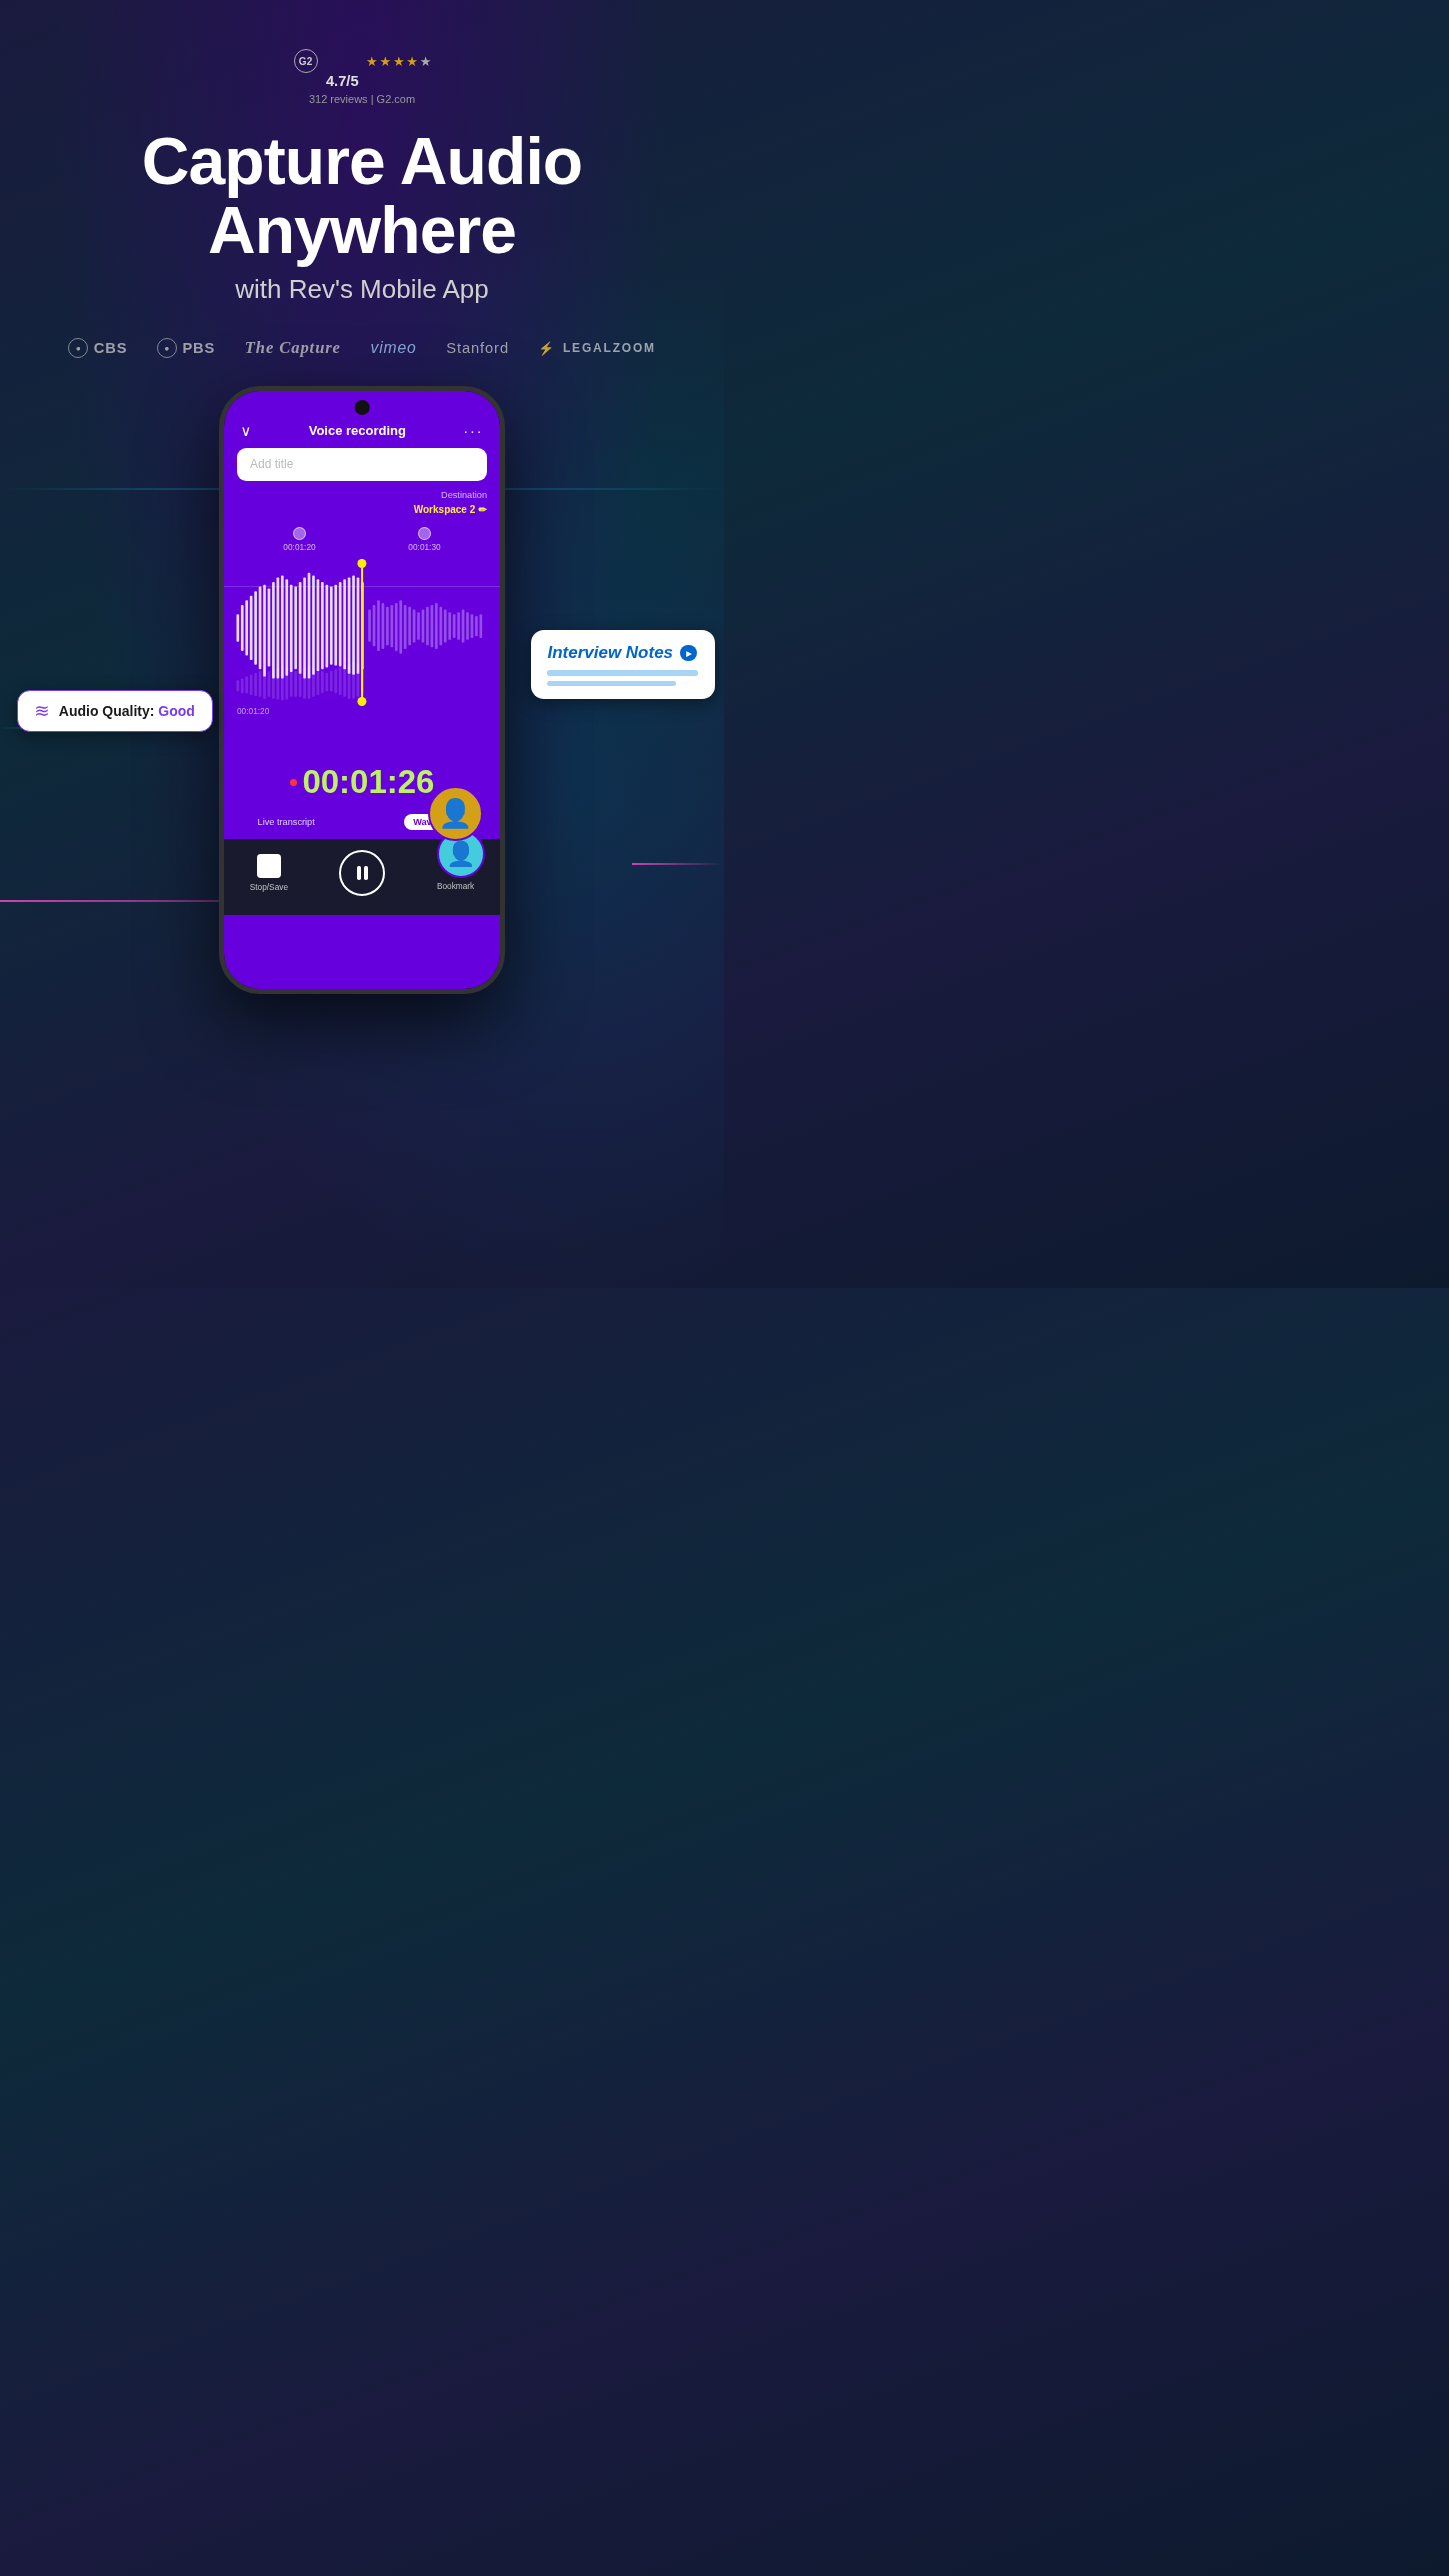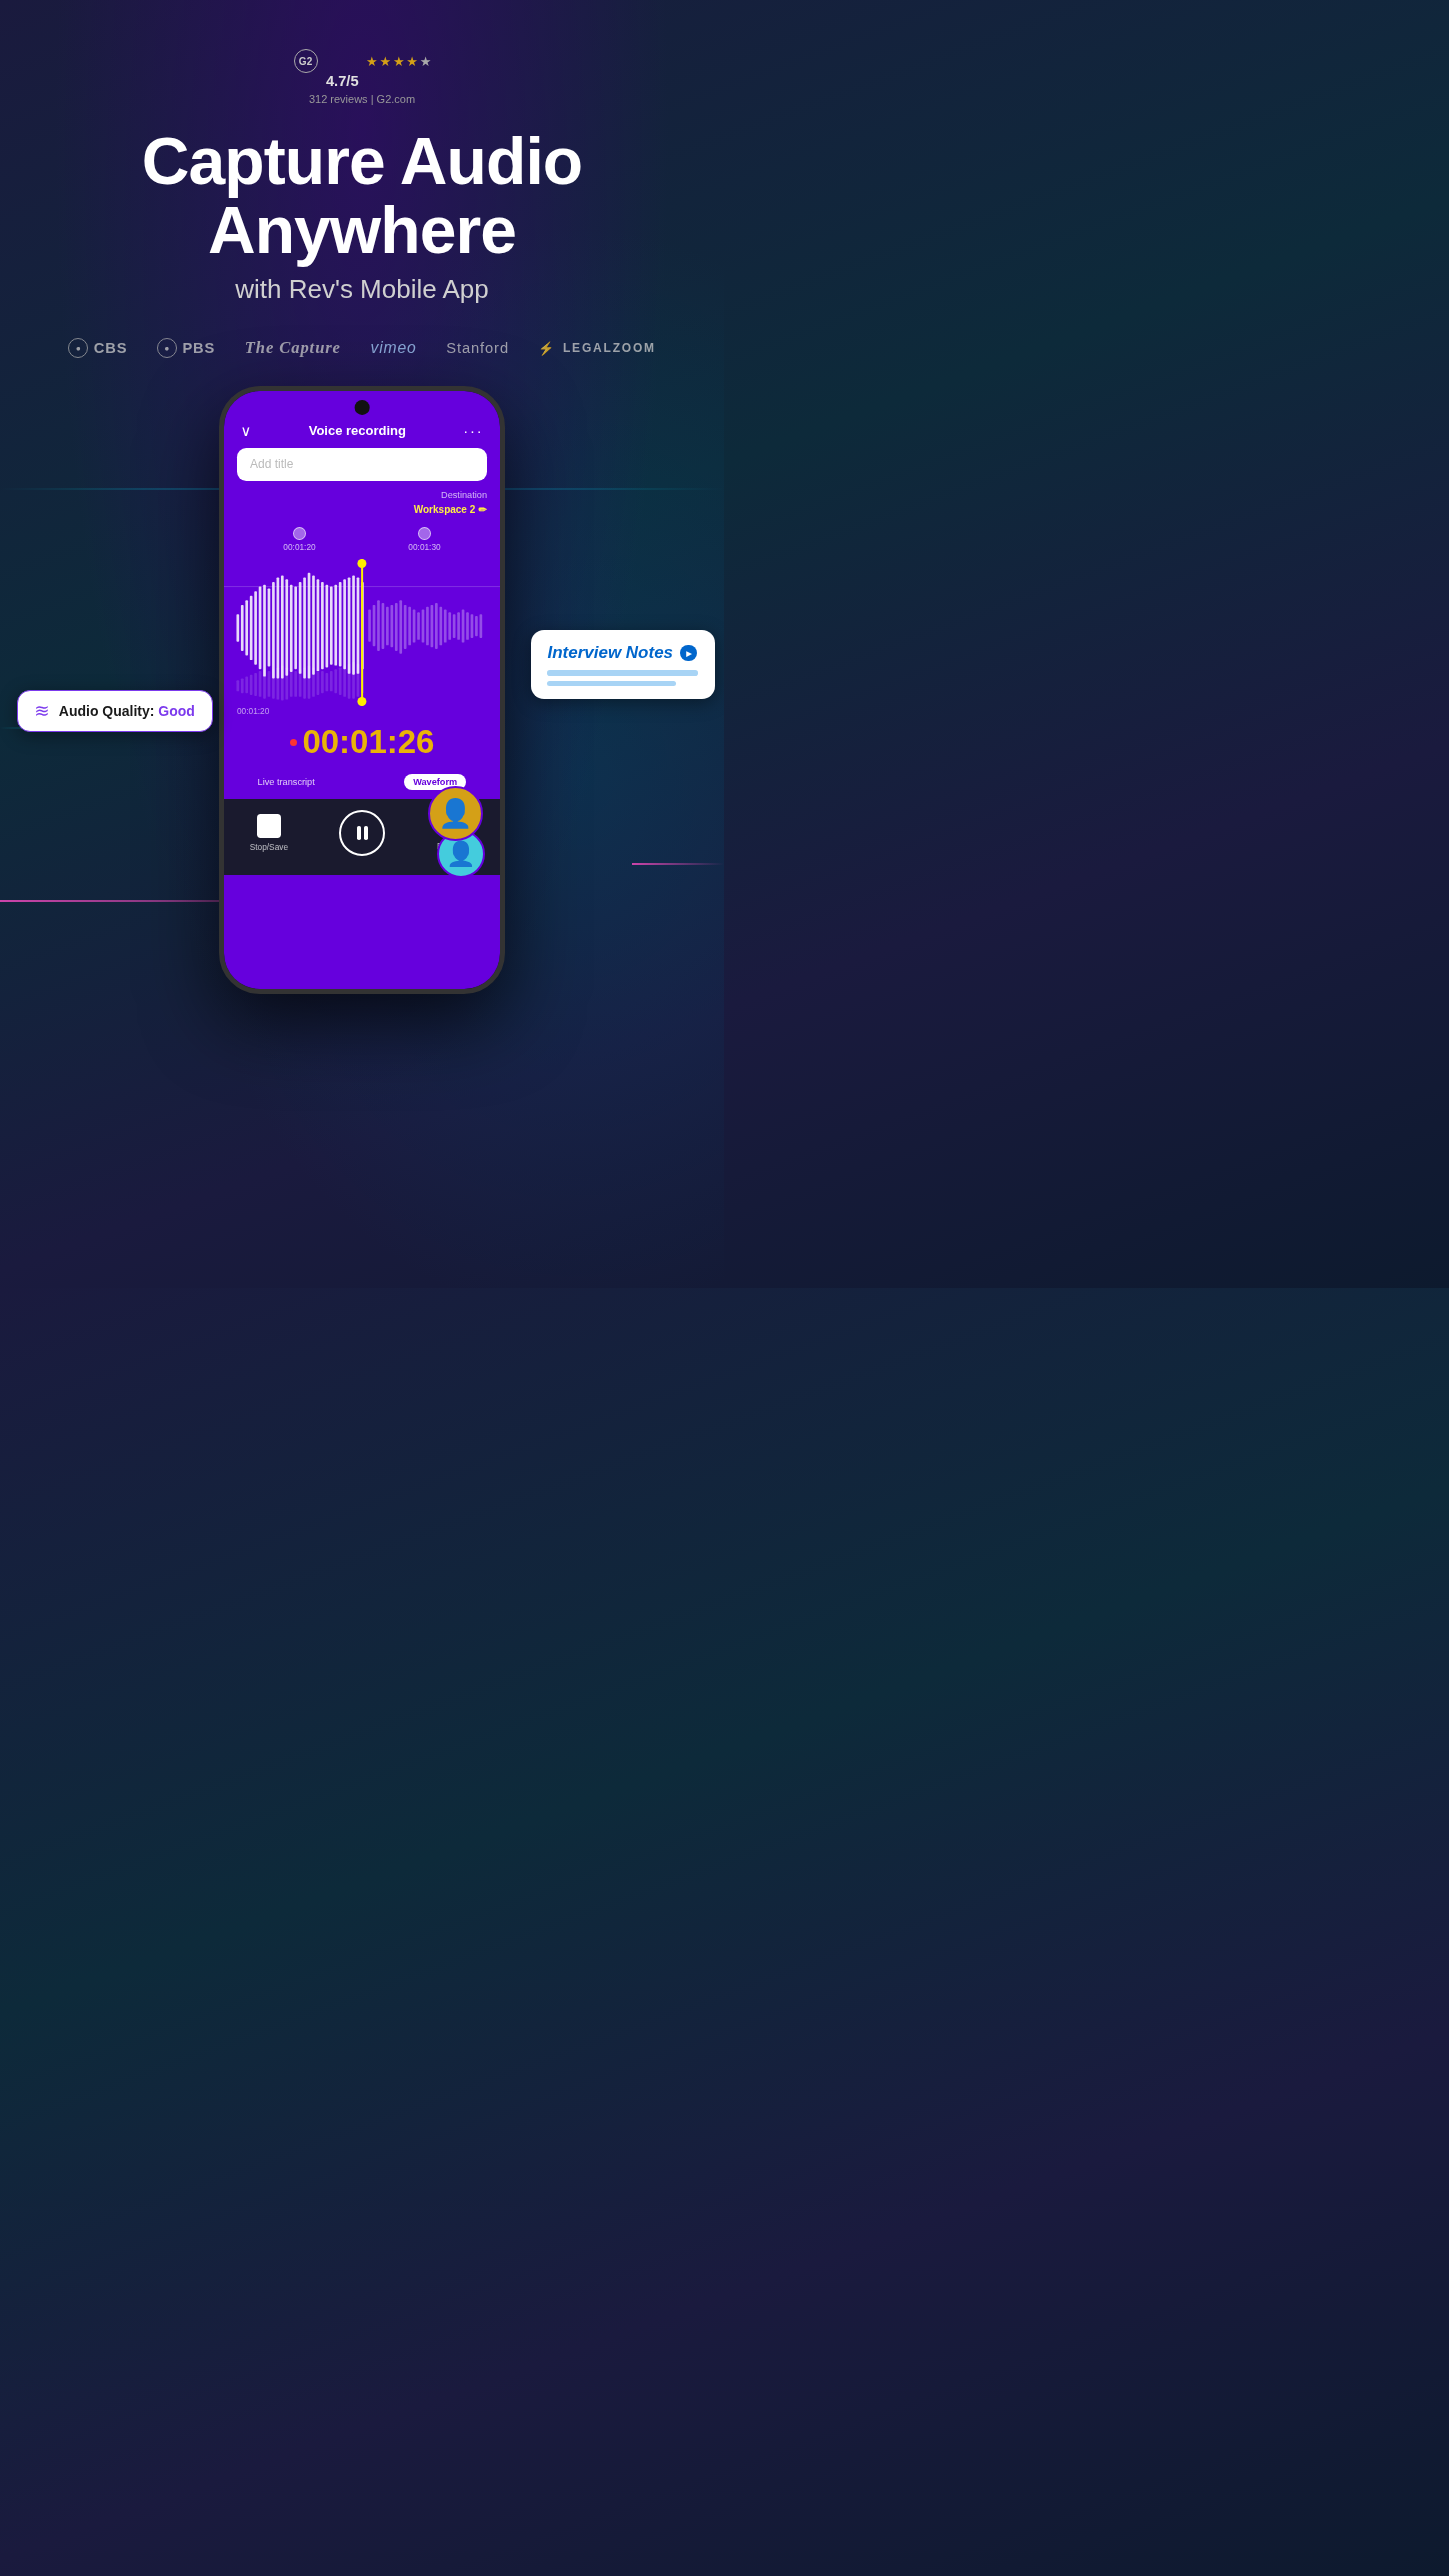"00:01:26" .timer-display { color: #eab308 -> #bef264; margin-top: none -> 40px }
